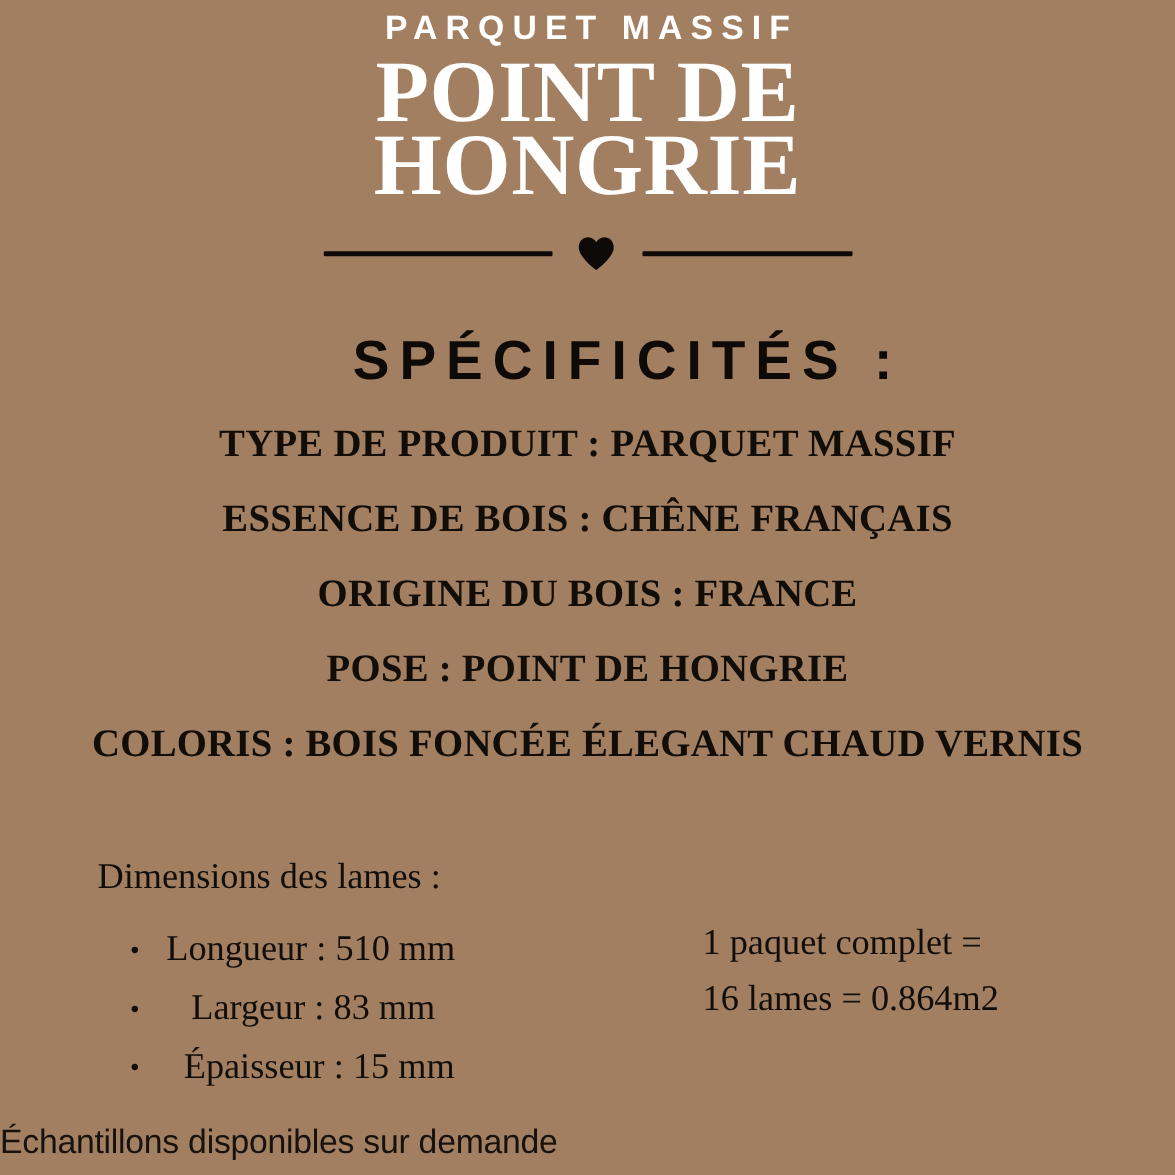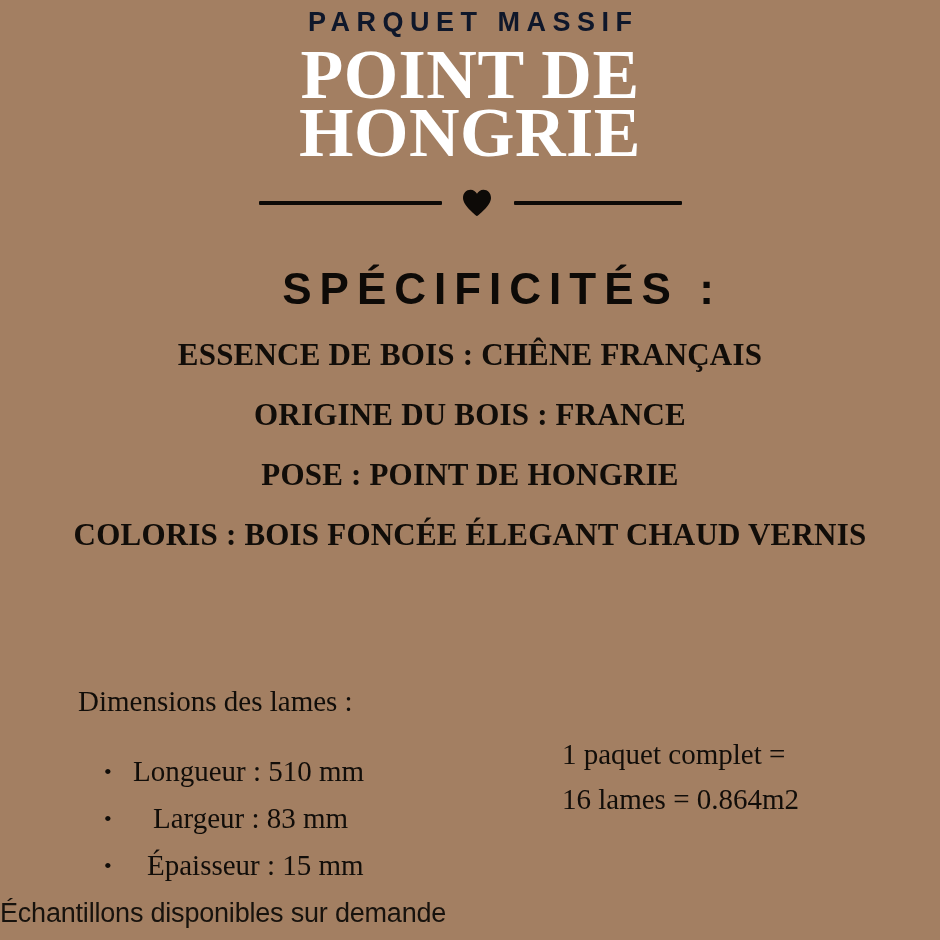"PARQUET MASSIF" .eyebrow { color: #0f172a -> #ffffff }
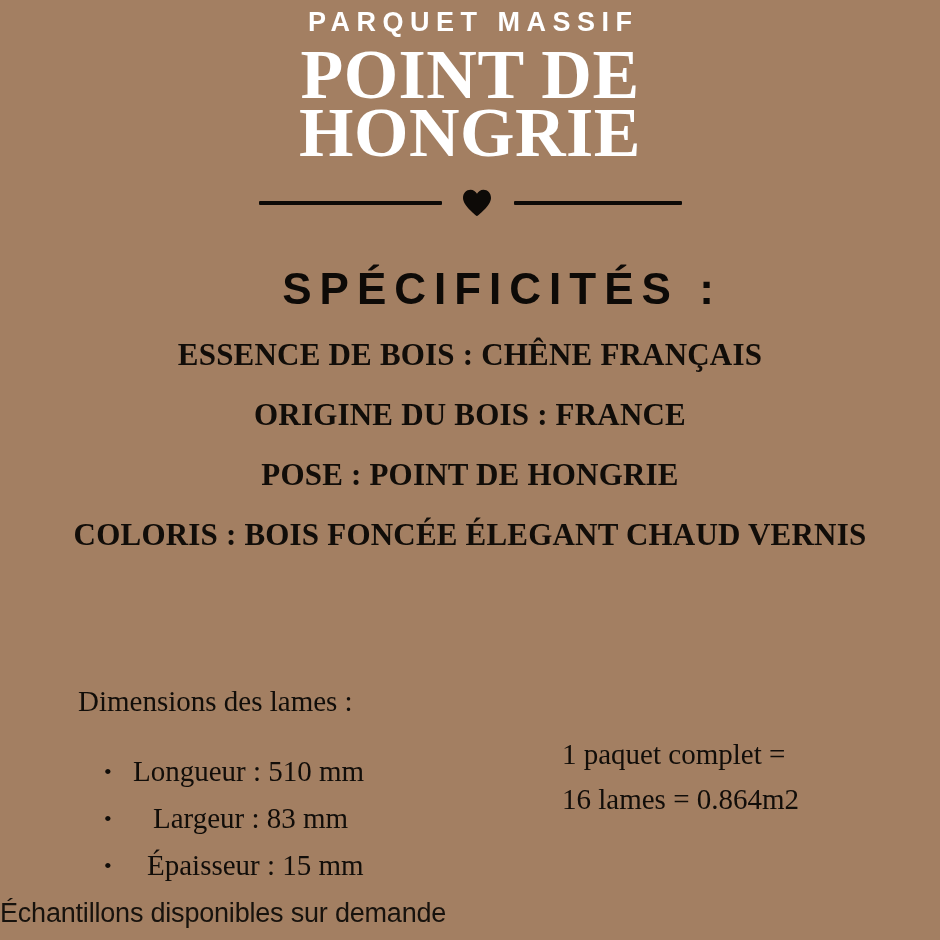"TYPE DE PRODUIT : PARQUET" div.spec-line { html: none -> <div>TYPE DE PRODUIT : PARQUET MASSIF</div> }
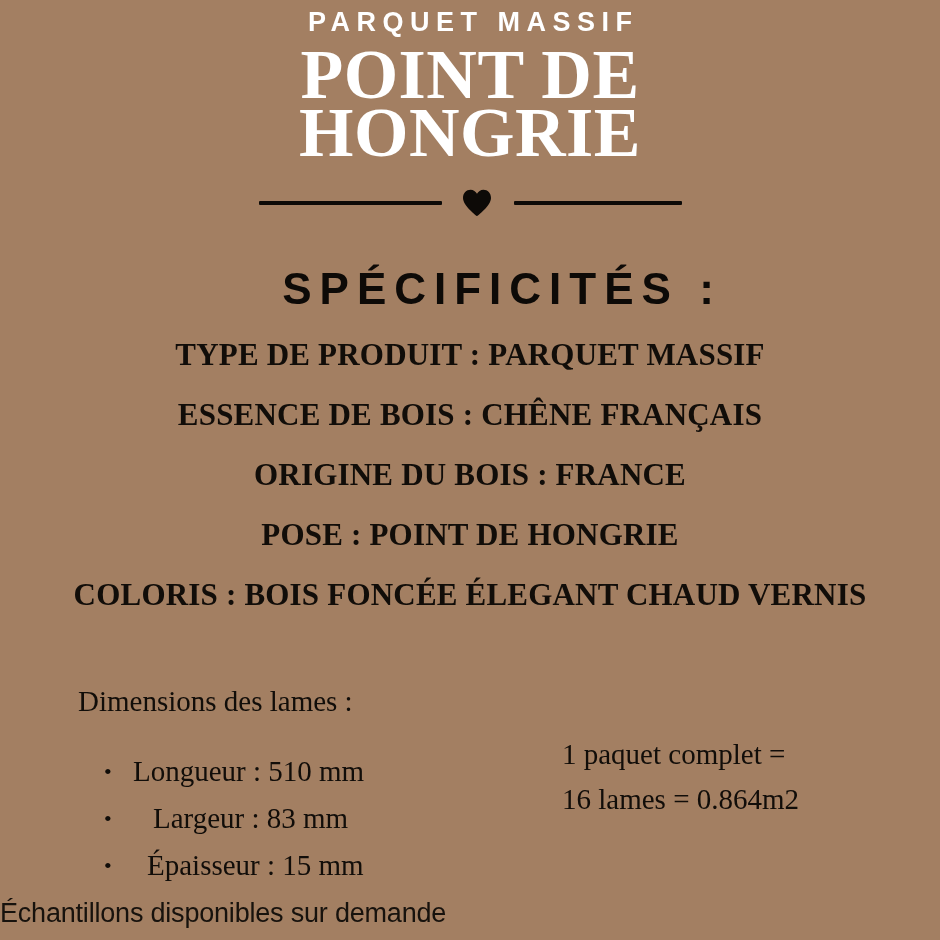"Longueur : 510 mm" .bullets { top: 16px -> 4px }
